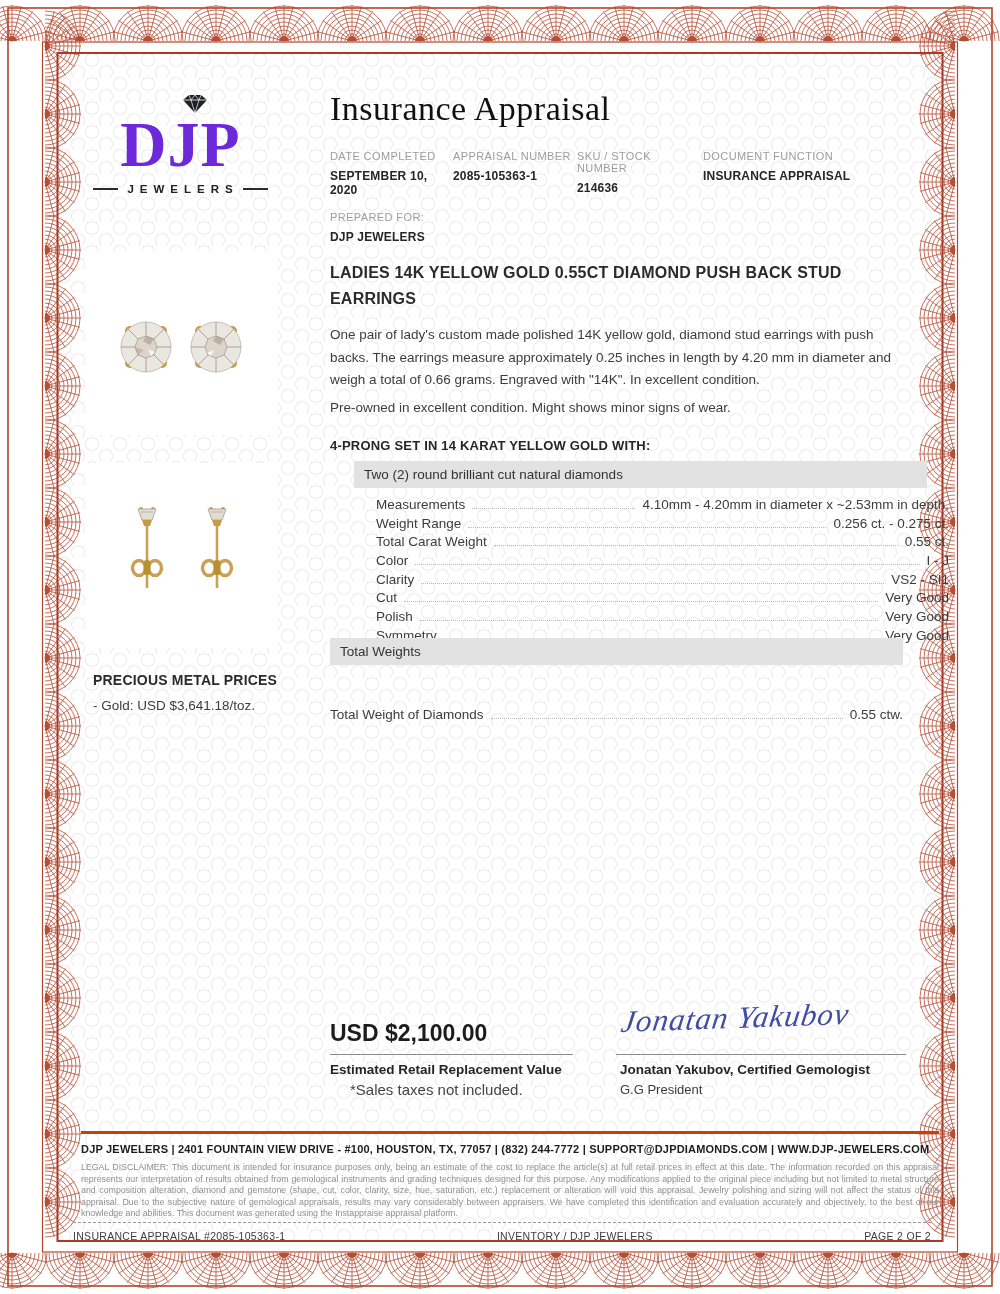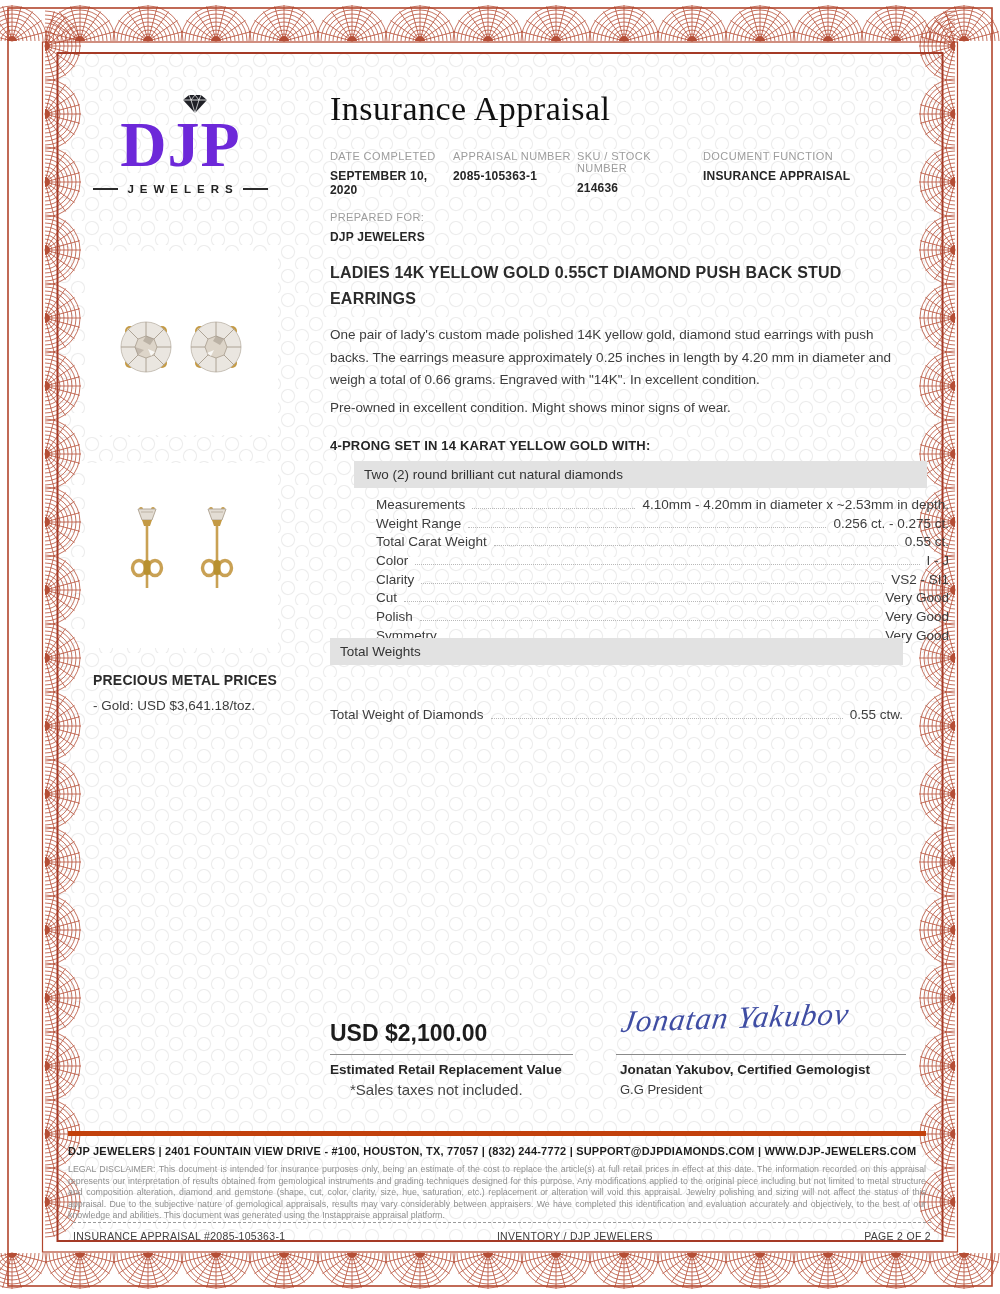"DJP JEWELERS | 2401 FOUNTAIN" .footer { border-top: 5px solid #c2410c -> 3px solid #c2410c; left: 68px -> 81px }
